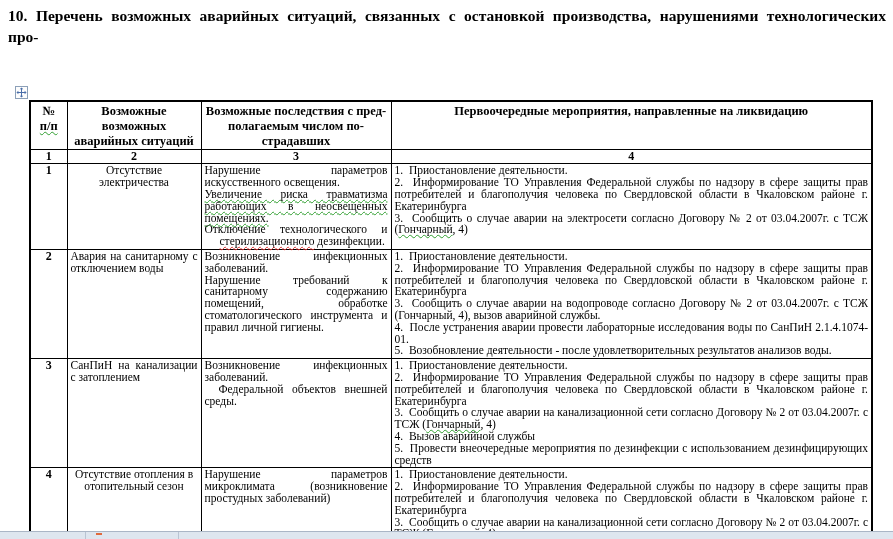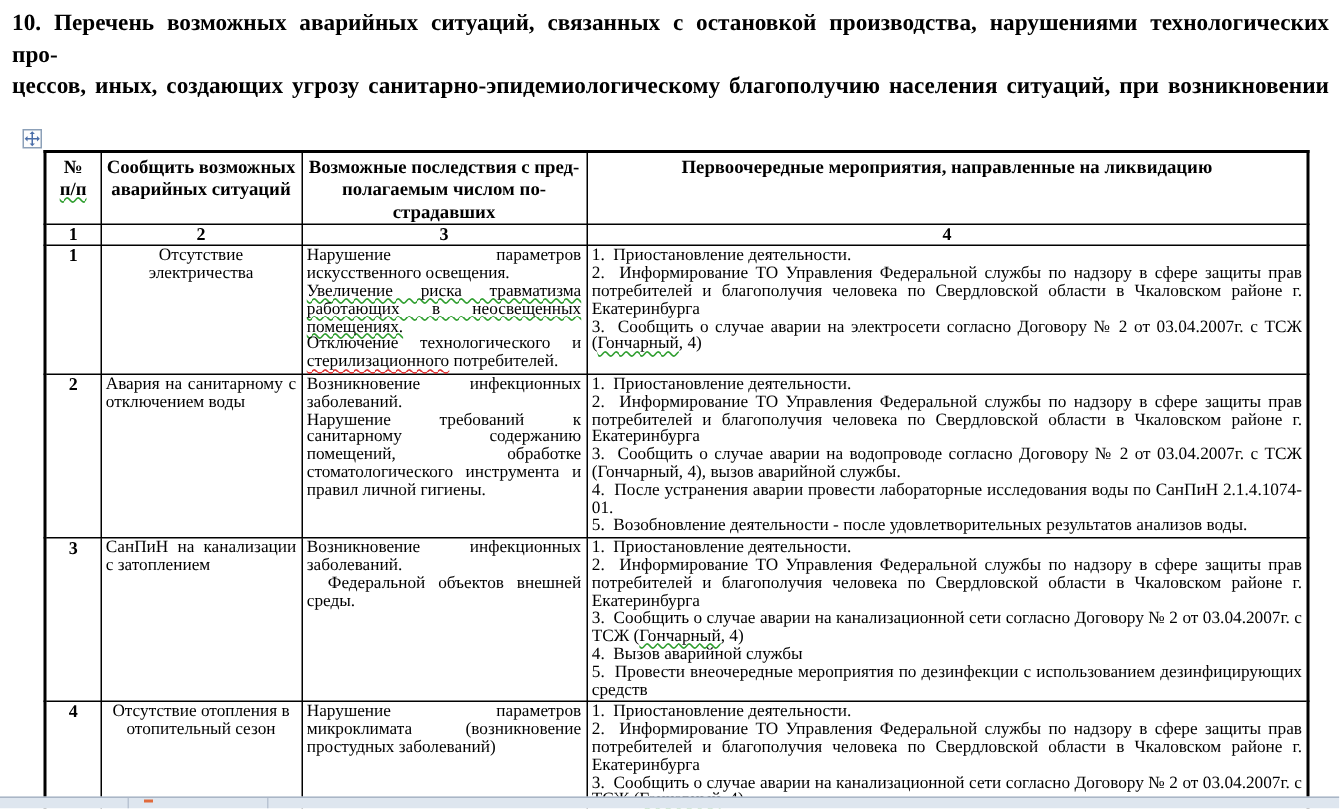"цессов, иных, создающих угрозу" div.il { html: <div>цессов, иных, создающих угрозу санитарно-эпидемиологическому благополучию населения ситуаций, при возникновении</div> -> none }
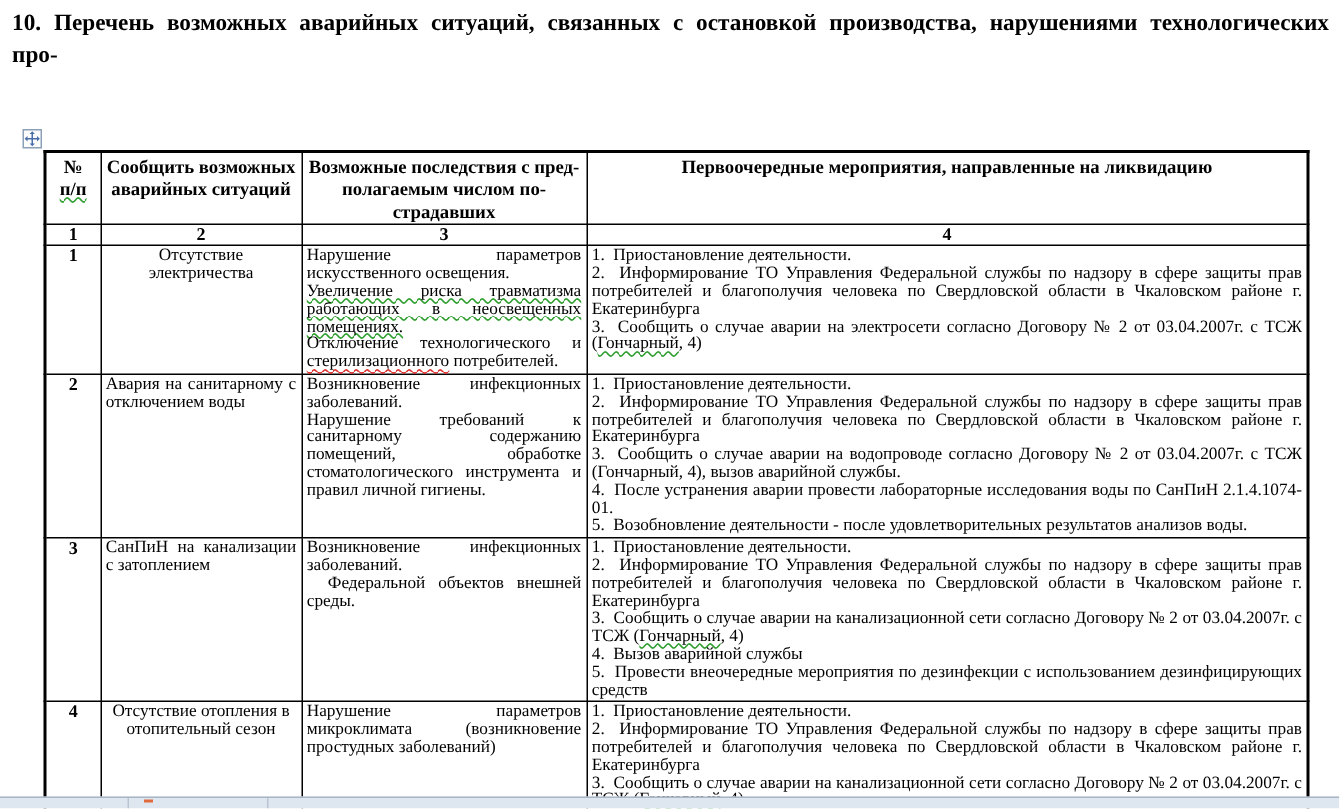"Сообщить возможных" td { text: Сообщить -> Возможные }
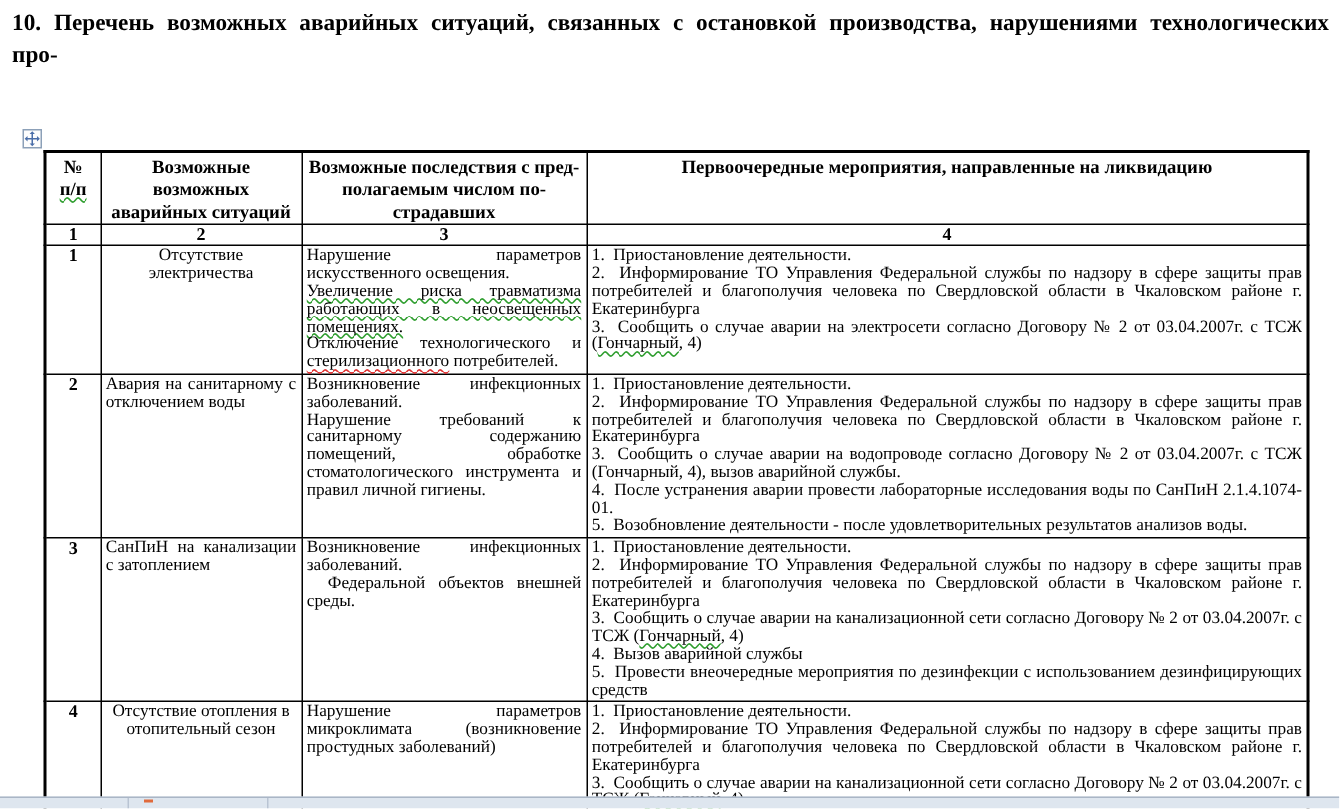"стерилизационного" .wavy-red { margin-left: none -> 15px }
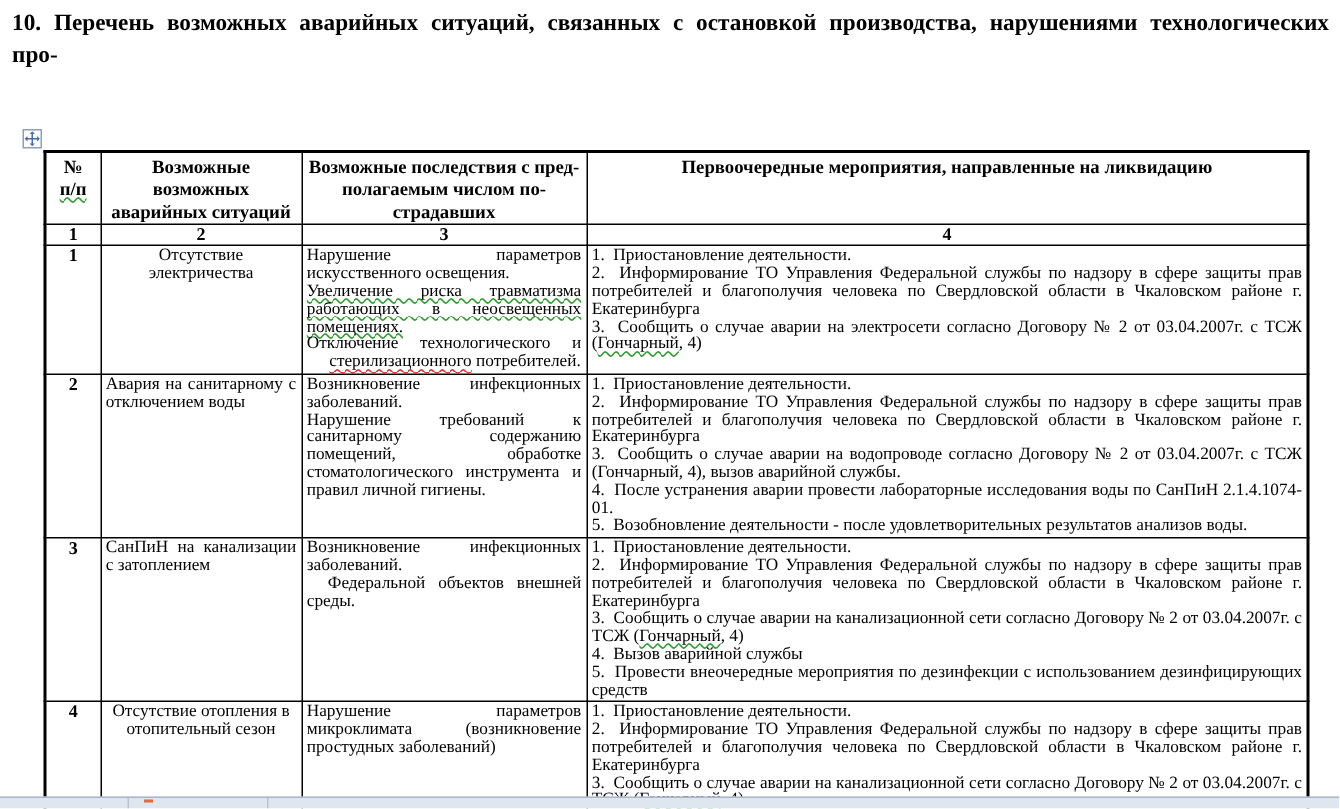"потребителей." span { text: потребителей -> дезинфекции }
